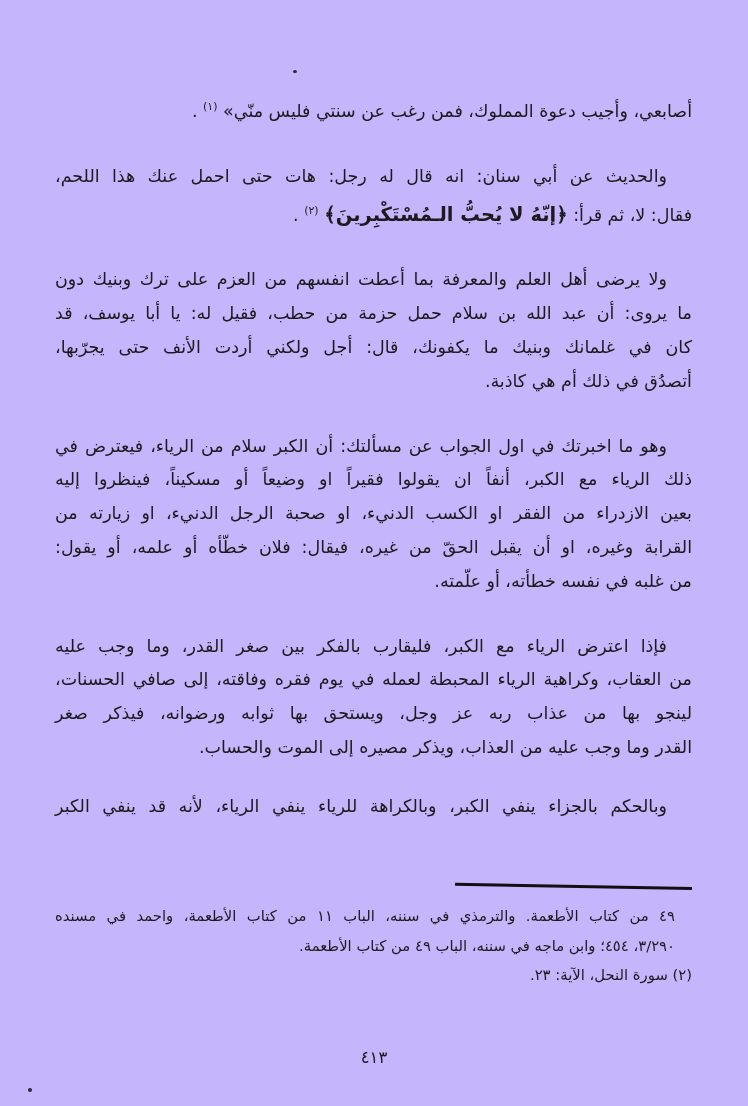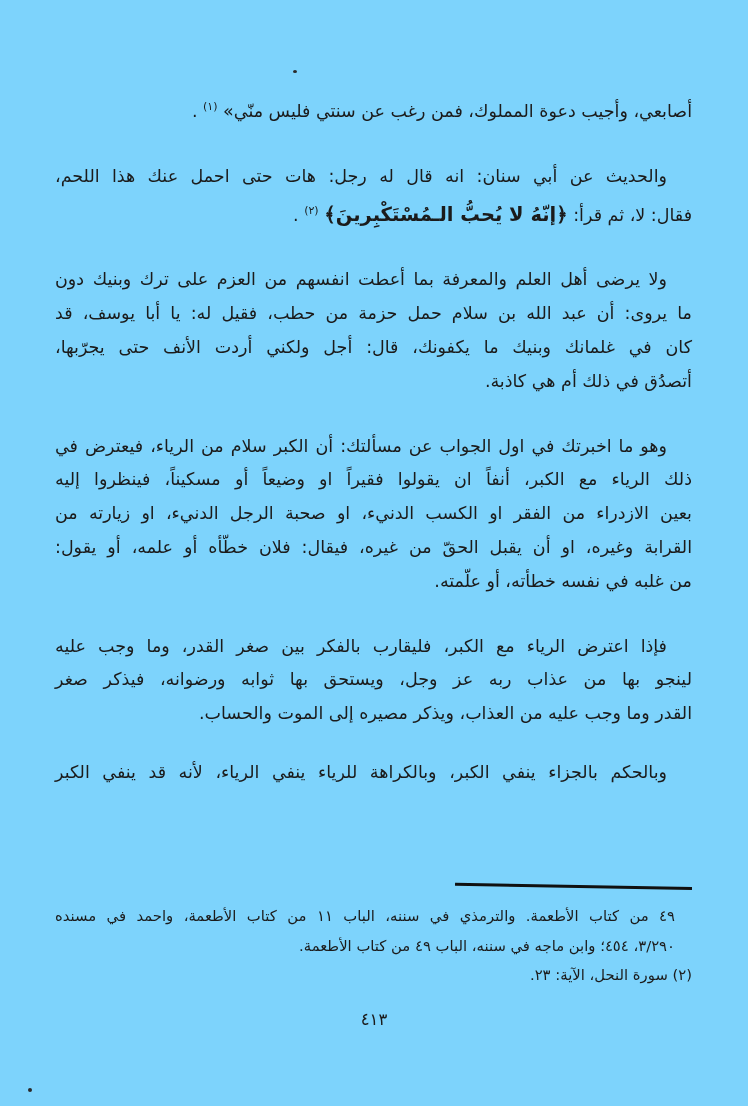"أصابعي، وأجيب دعوة المملوك، فمن" .page { background: #7dd3fc -> #c4b5fd }
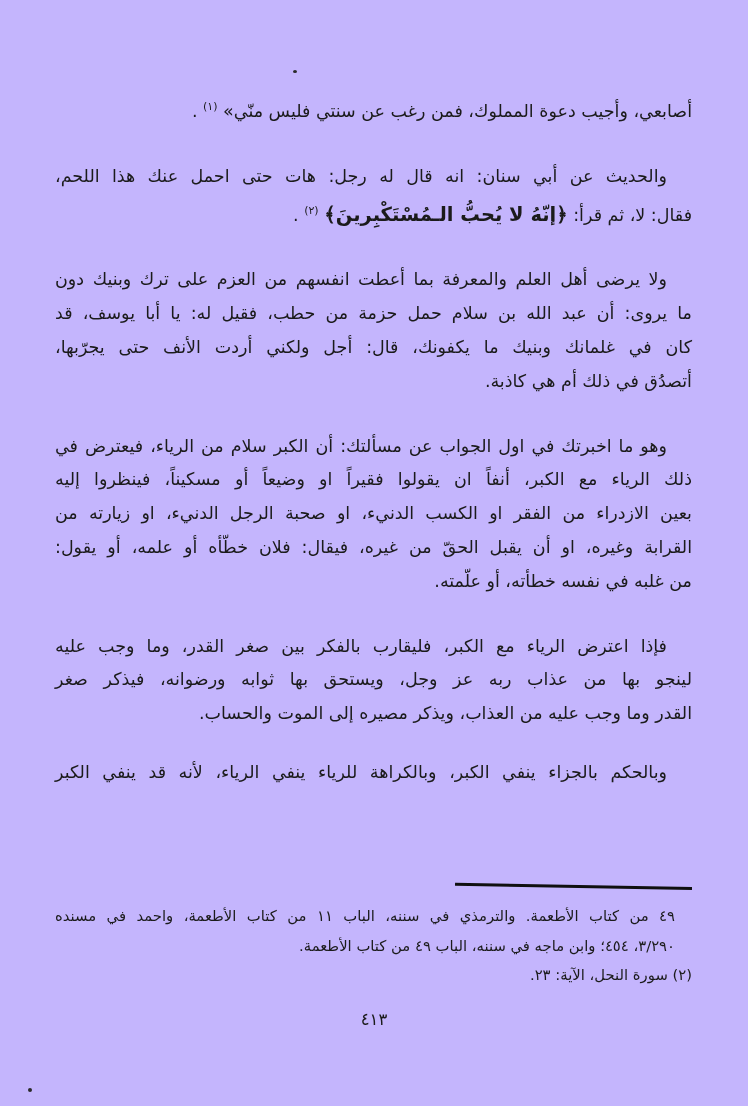"من العقاب، وكراهية الرياء المحبطة" div.line { html: none -> <div><span>من العقاب، وكراهية الرياء المحبطة لعمله في يوم فقره وفاقته، إلى صافي الحسنات،</span></div> }
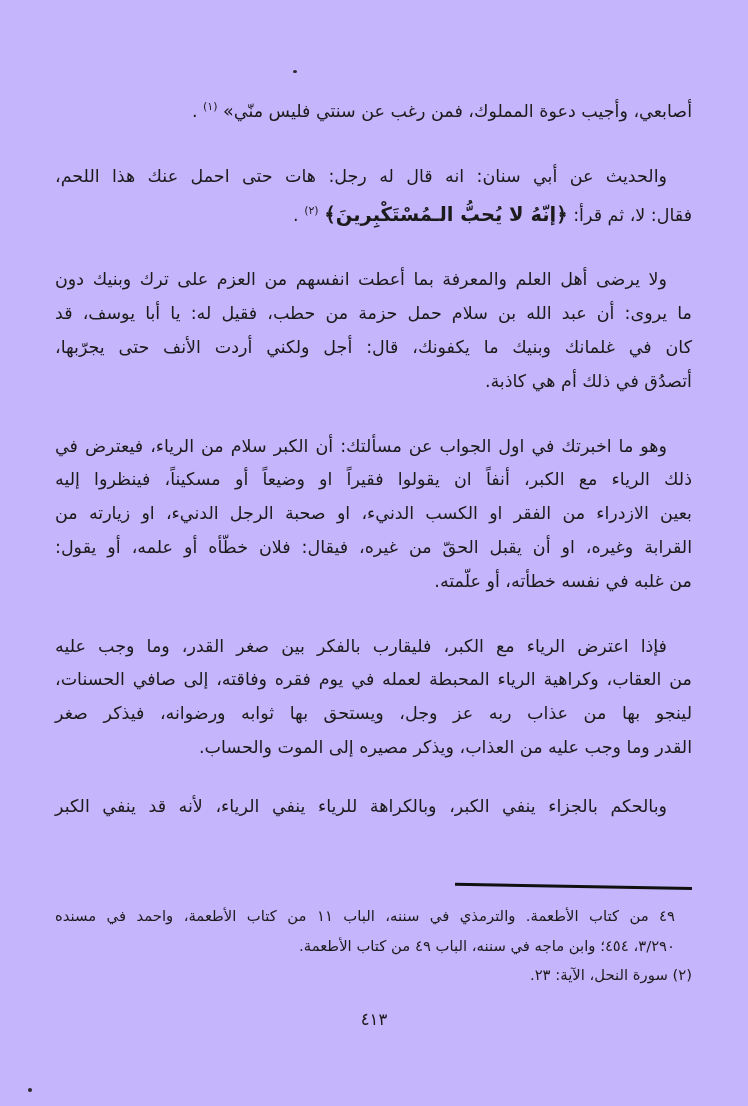"٤١٣" .page-number { top: 1010px -> 1048px }
